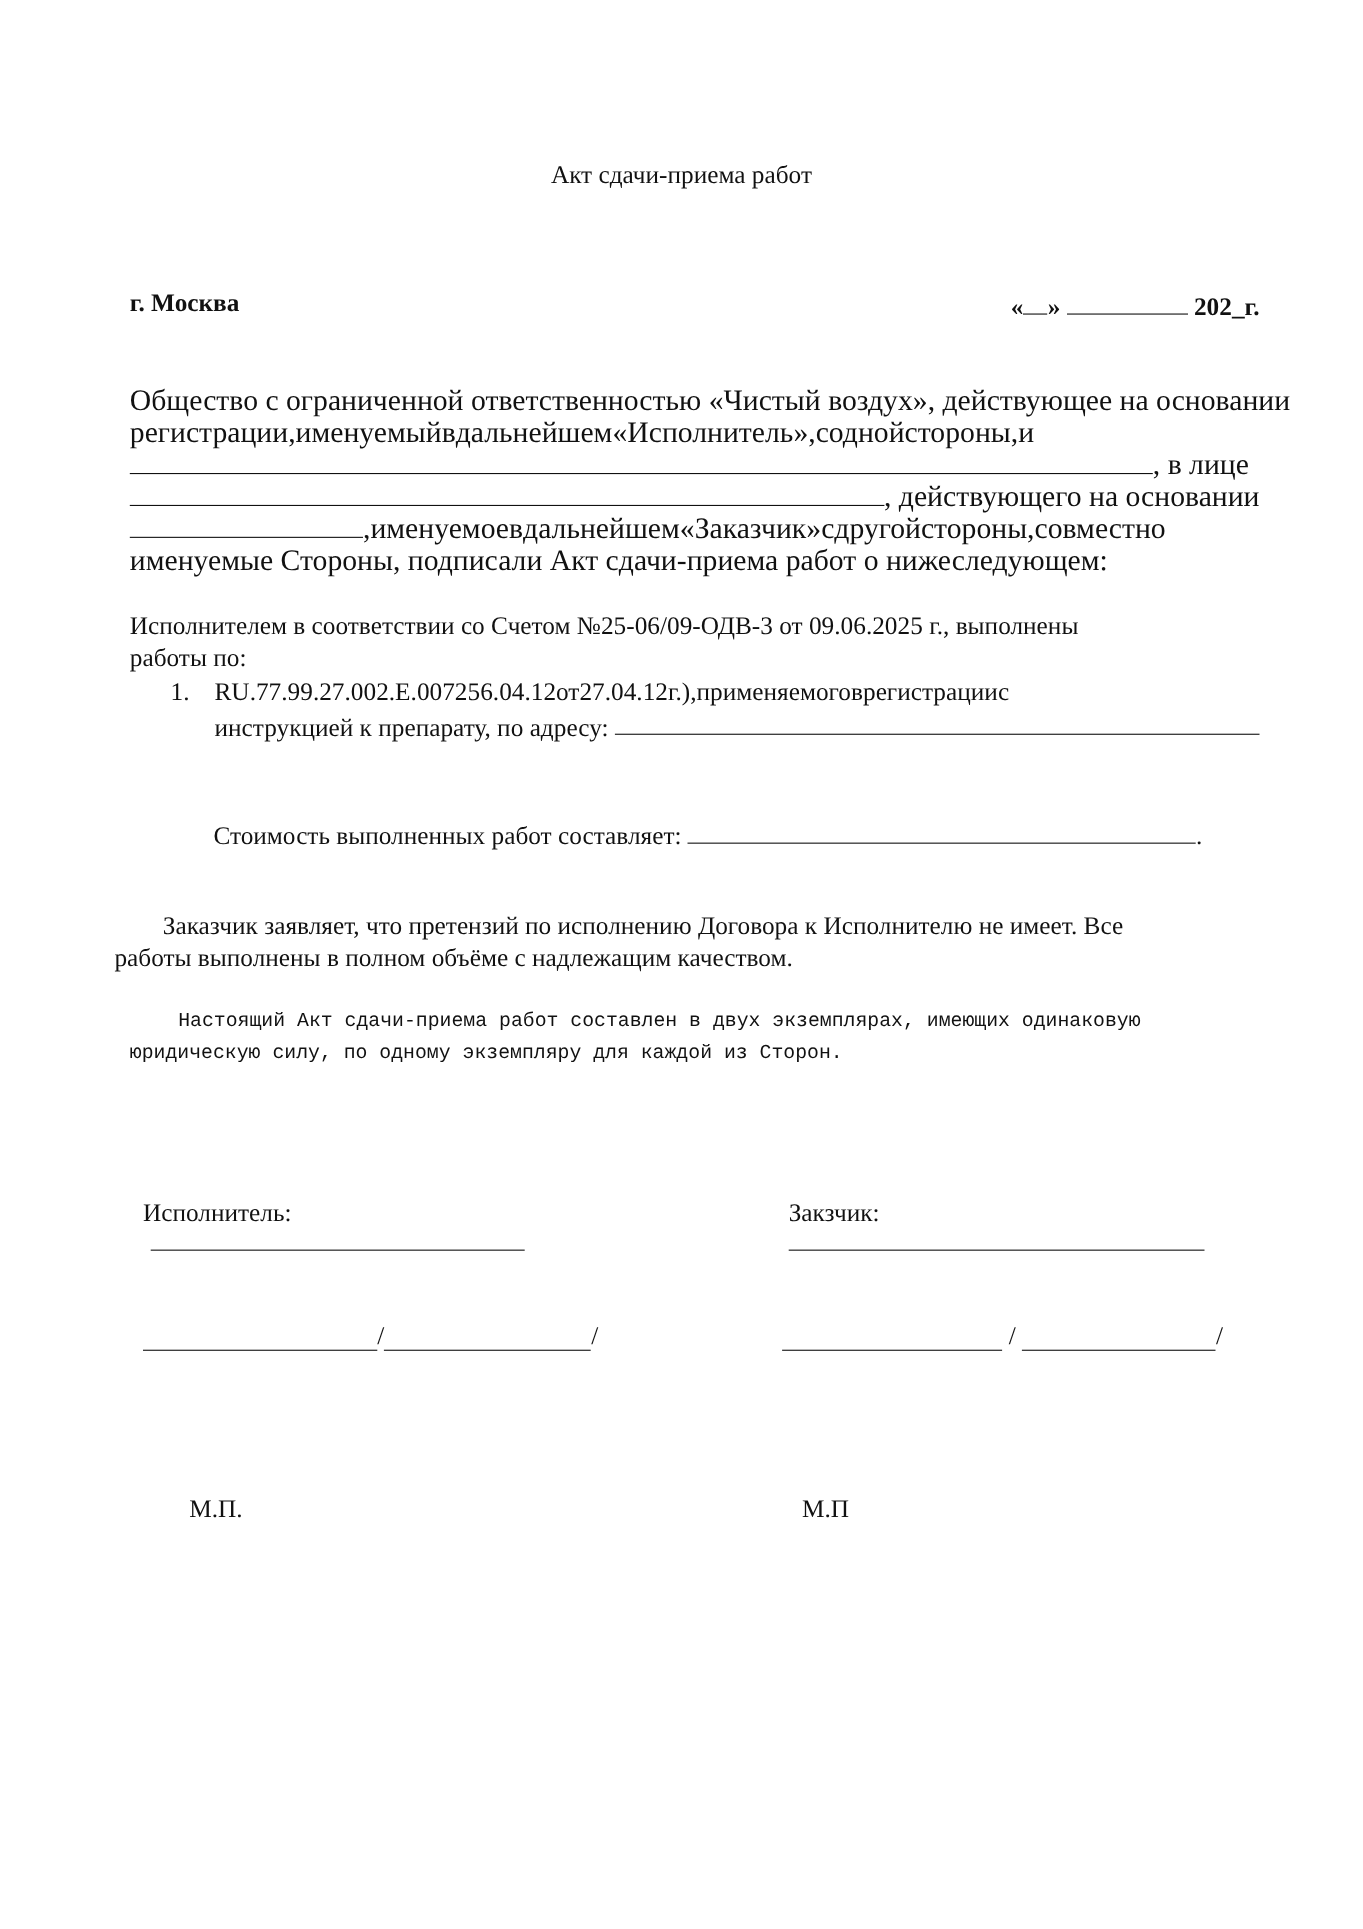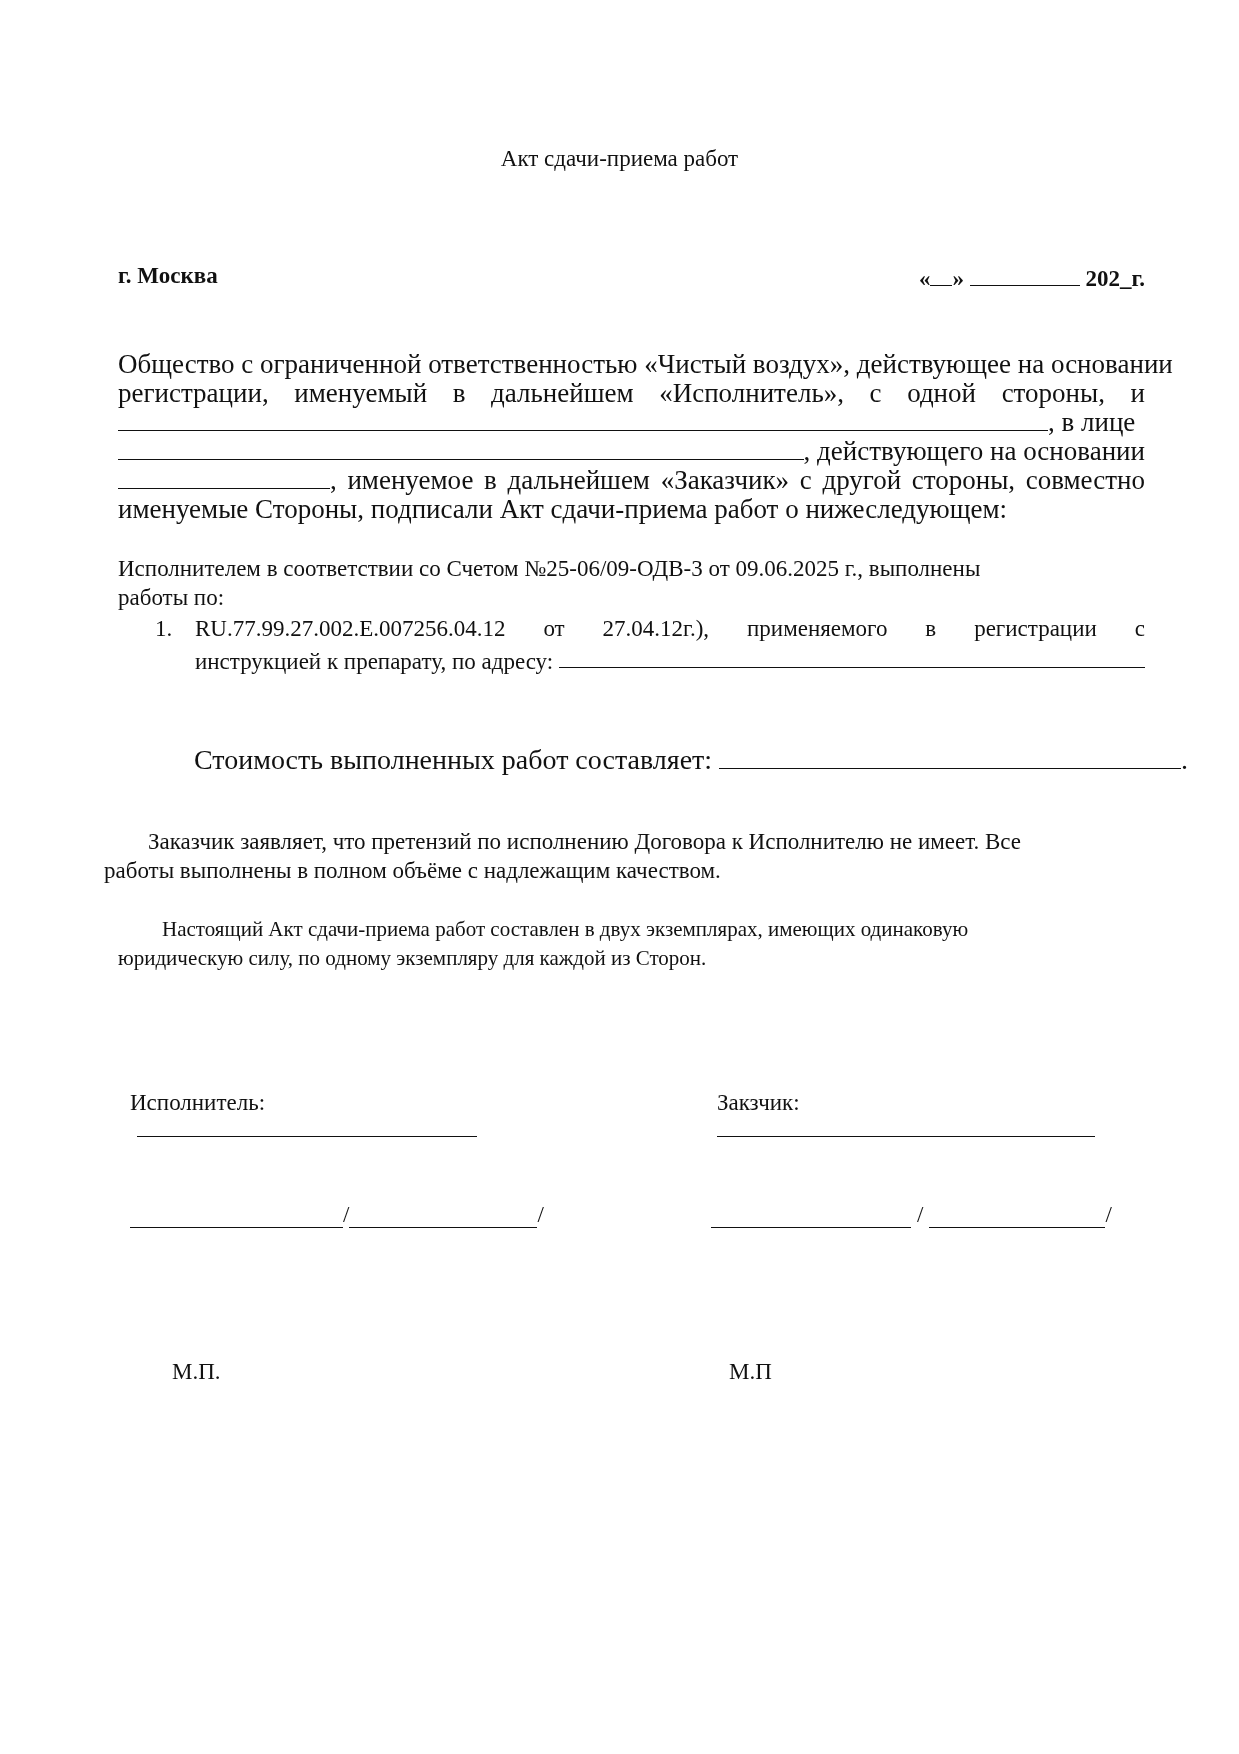"регистрации," .line { justify-content: space-between -> flex-start }
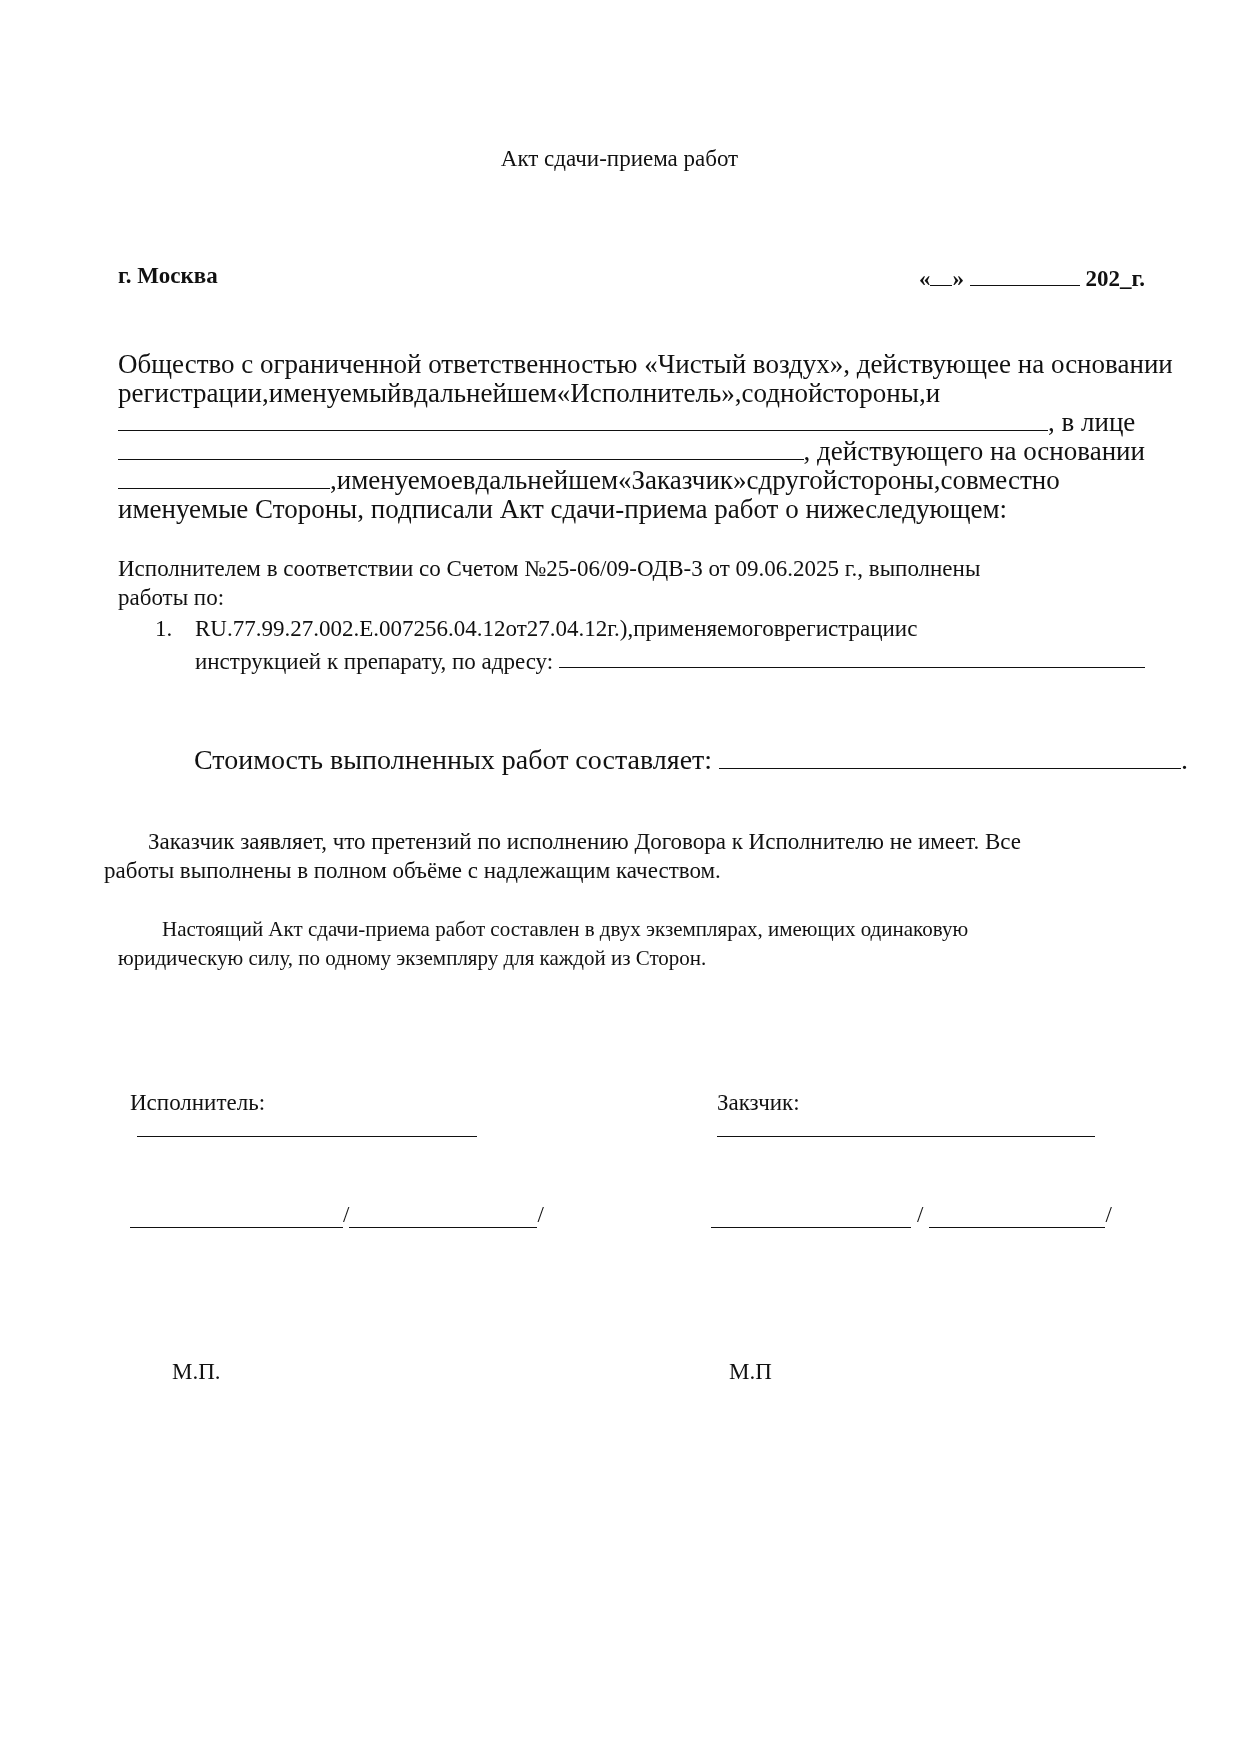"Стоимость выполненных работ составляет:" .cost { font-size: 28px -> 23px }
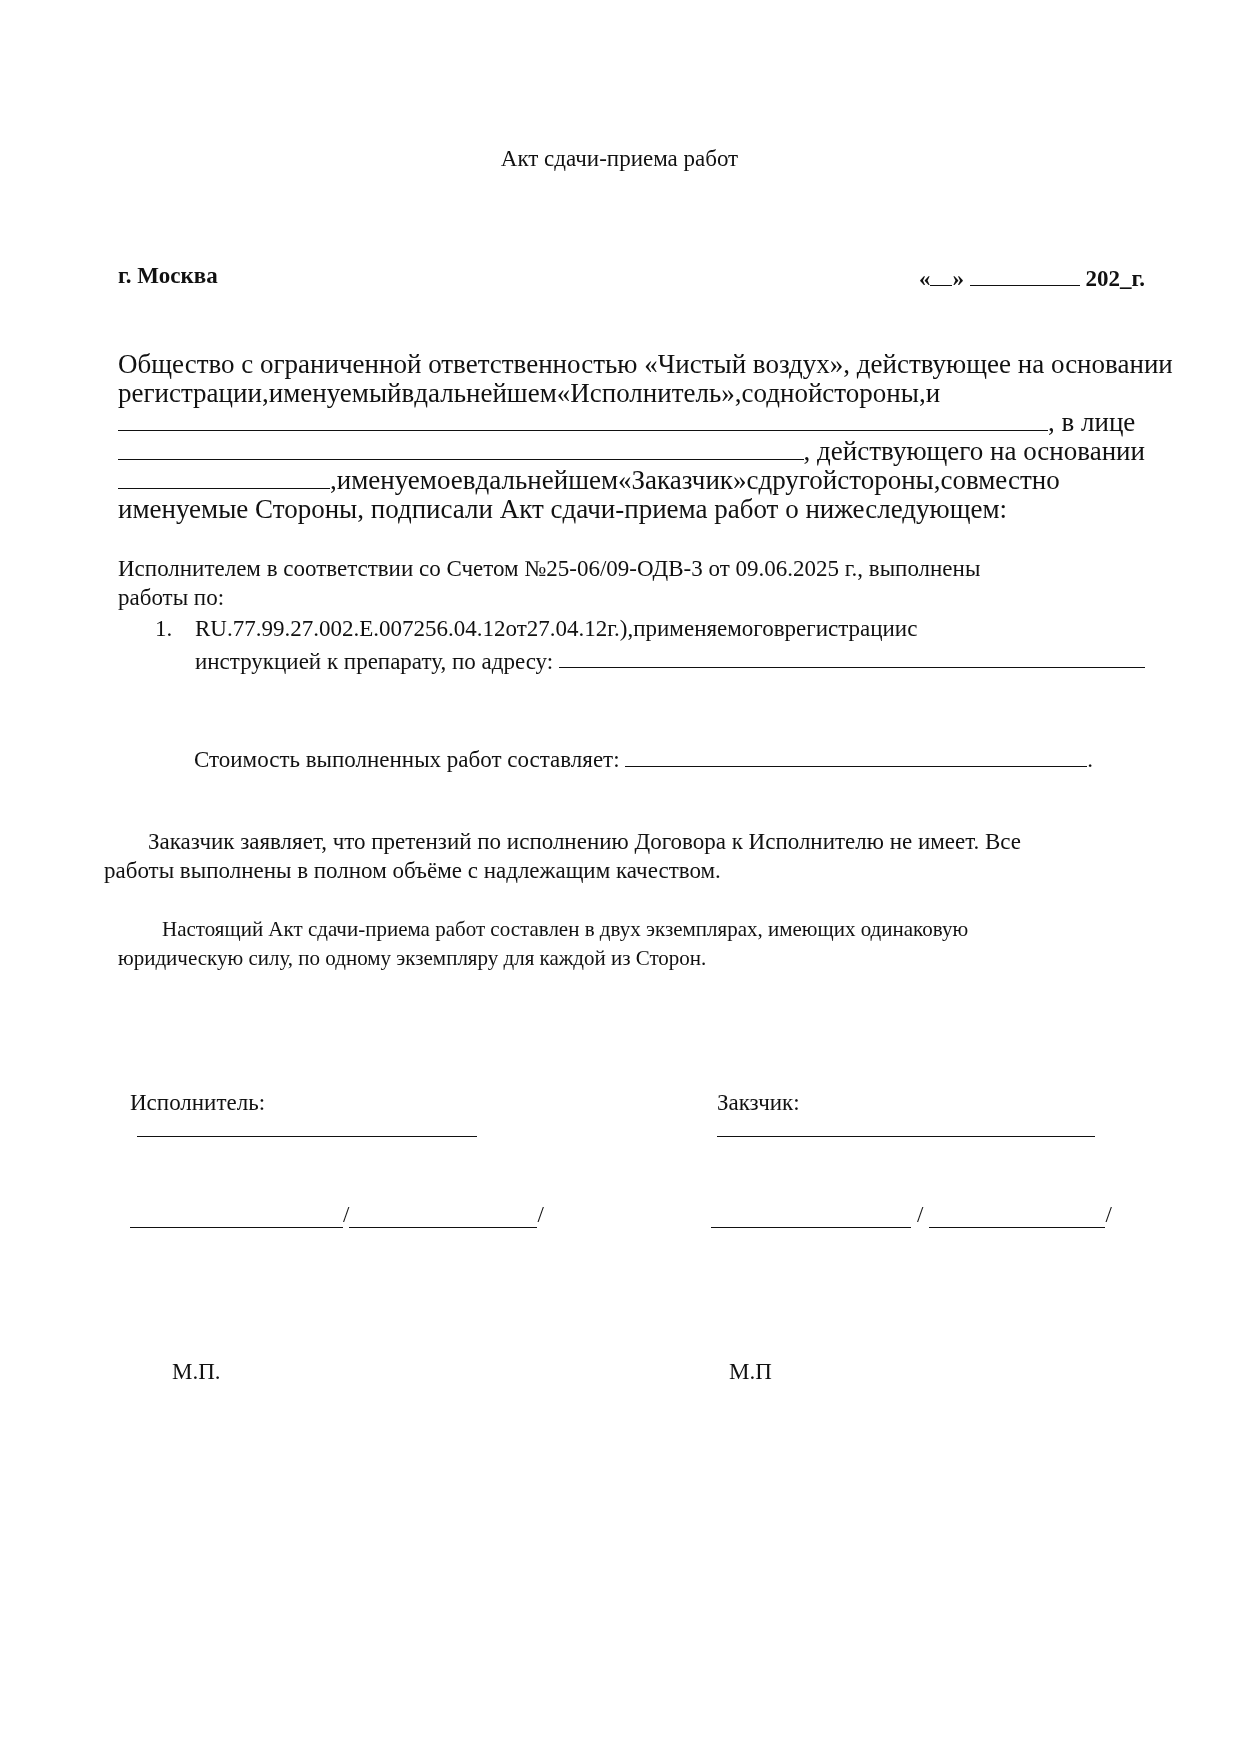"Настоящий Акт сдачи-приема работ" .para3 { font-family: none -> Liberation Mono, monospace; font-size: 21px -> 18px }
